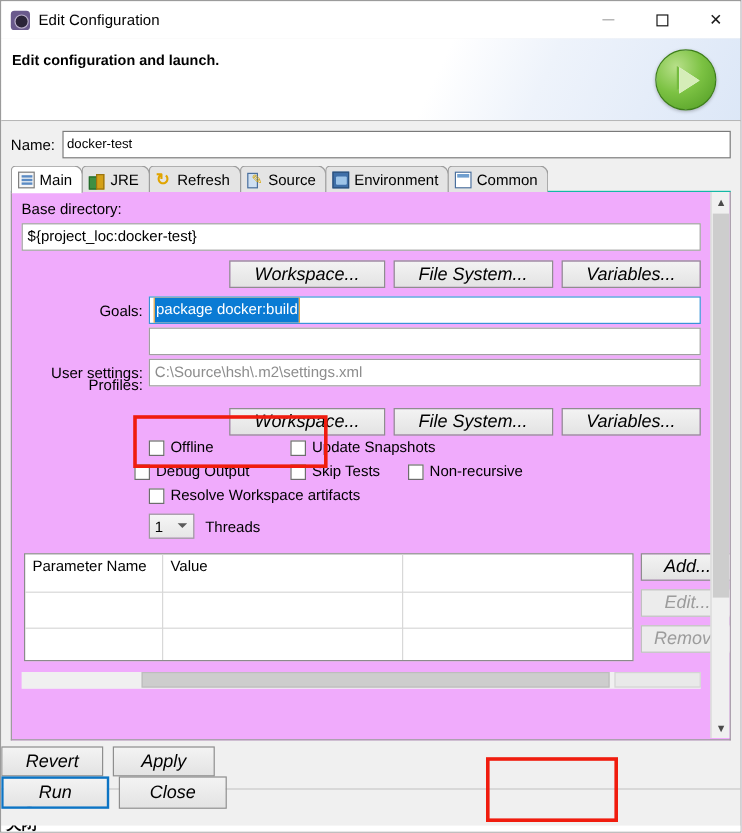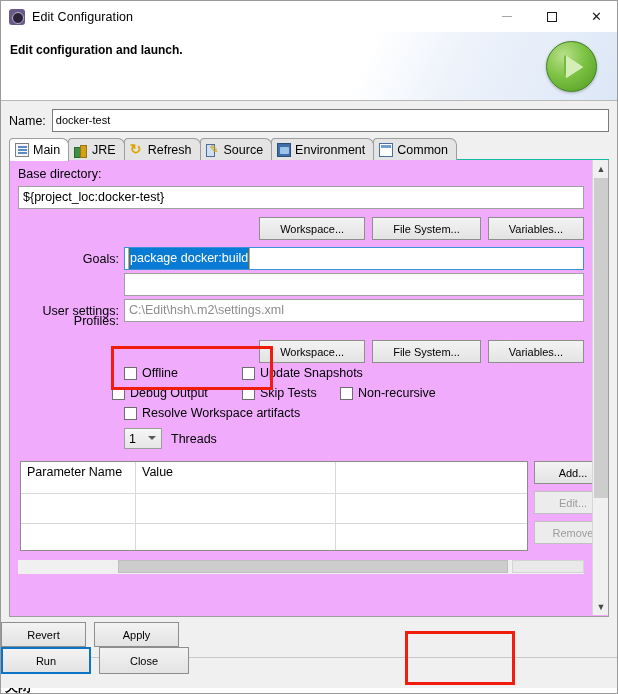"Workspace..." .pbtn { font-size: 11px -> 15px; font-style: none -> italic }
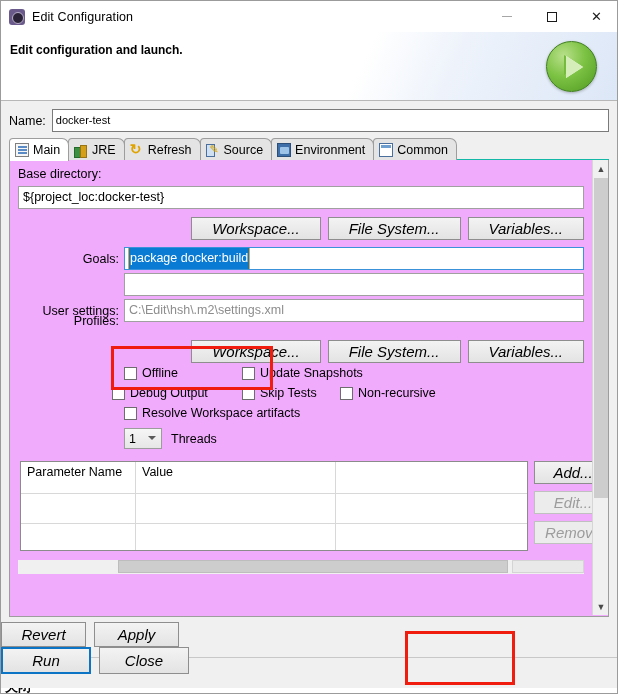"C:\Edit\hsh\.m2\settings.xml" div.field { text: Edit -> Source }
